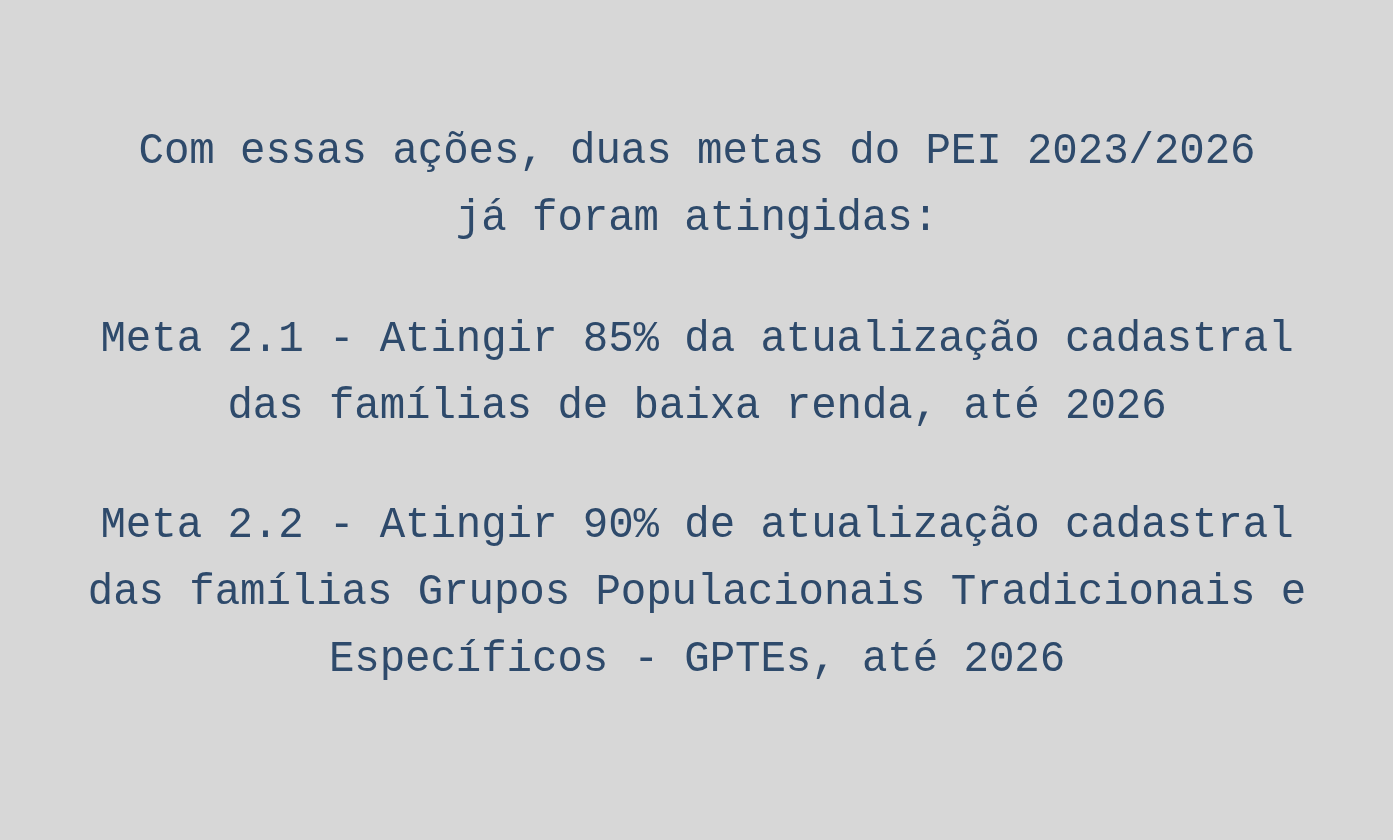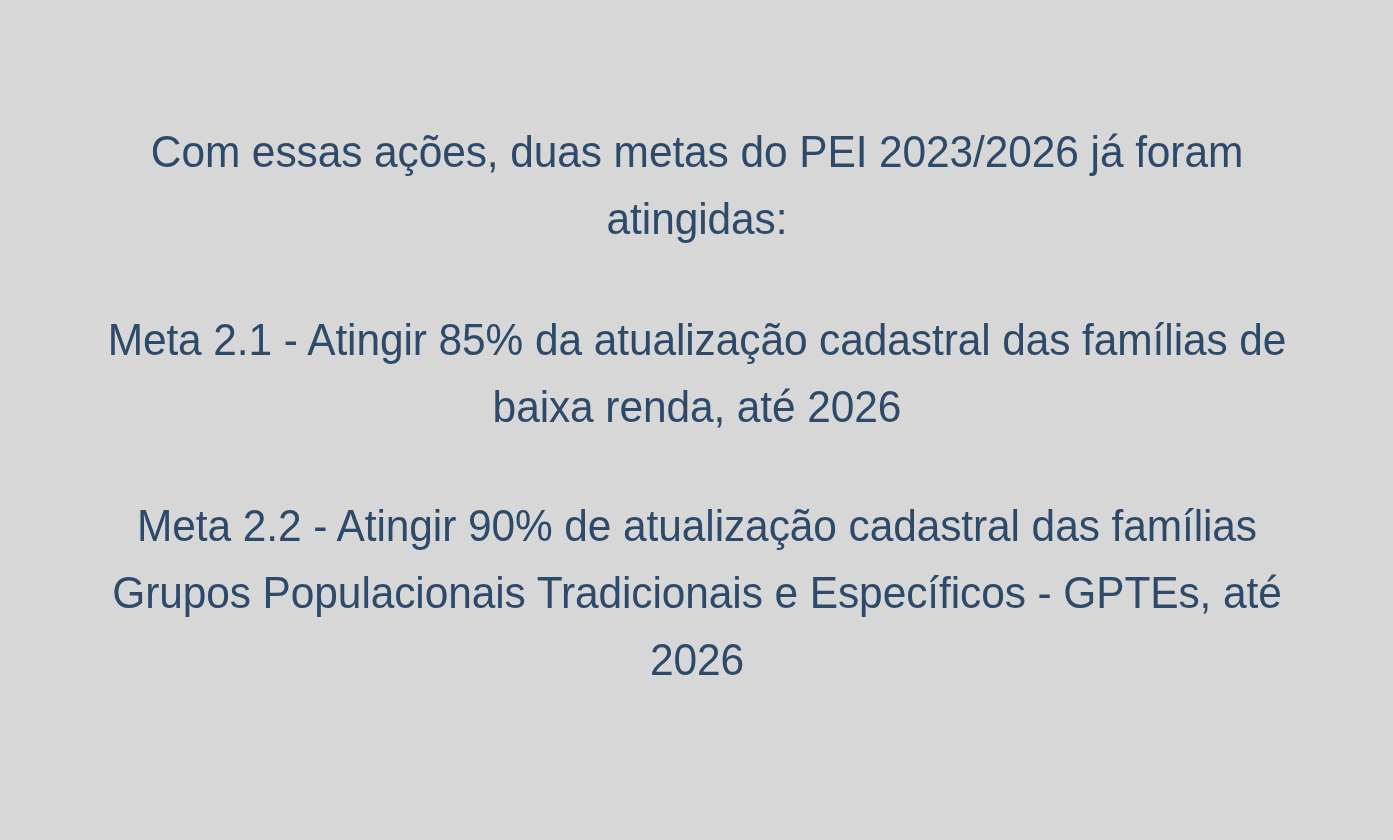"Com essas ações, duas metas" .content-block { font-family: none -> Liberation Mono, monospace }
